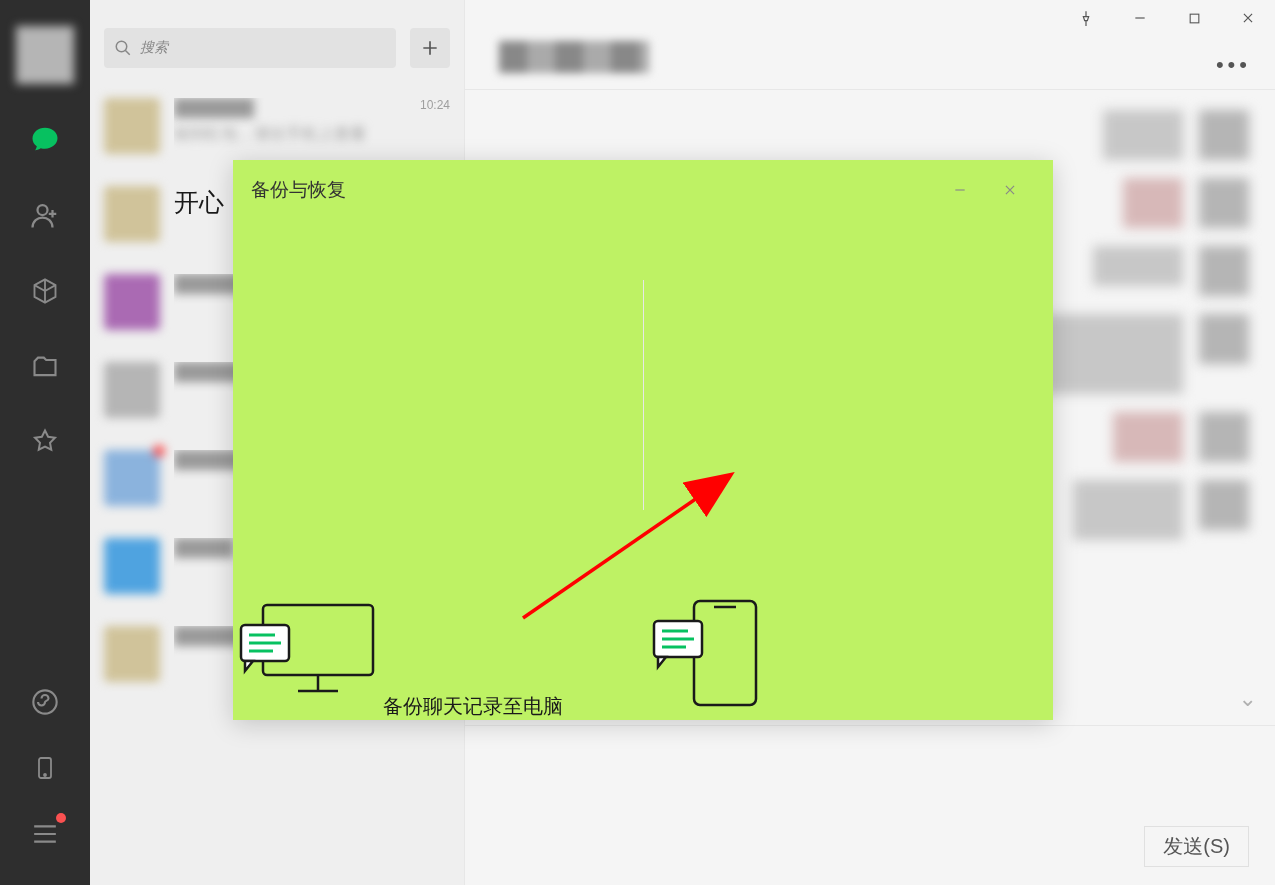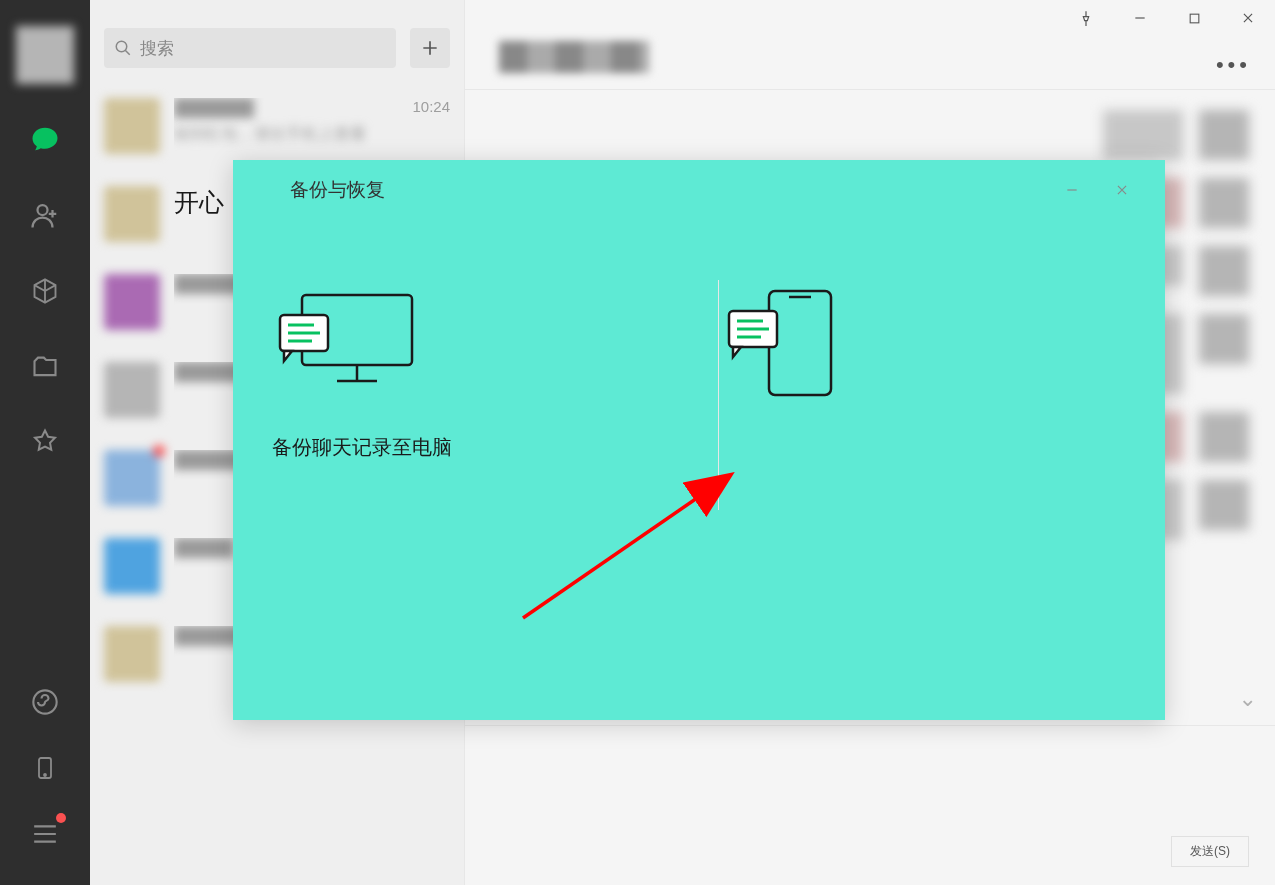"搜索" .search-box { font-size: 17px -> 14px; font-style: none -> italic }
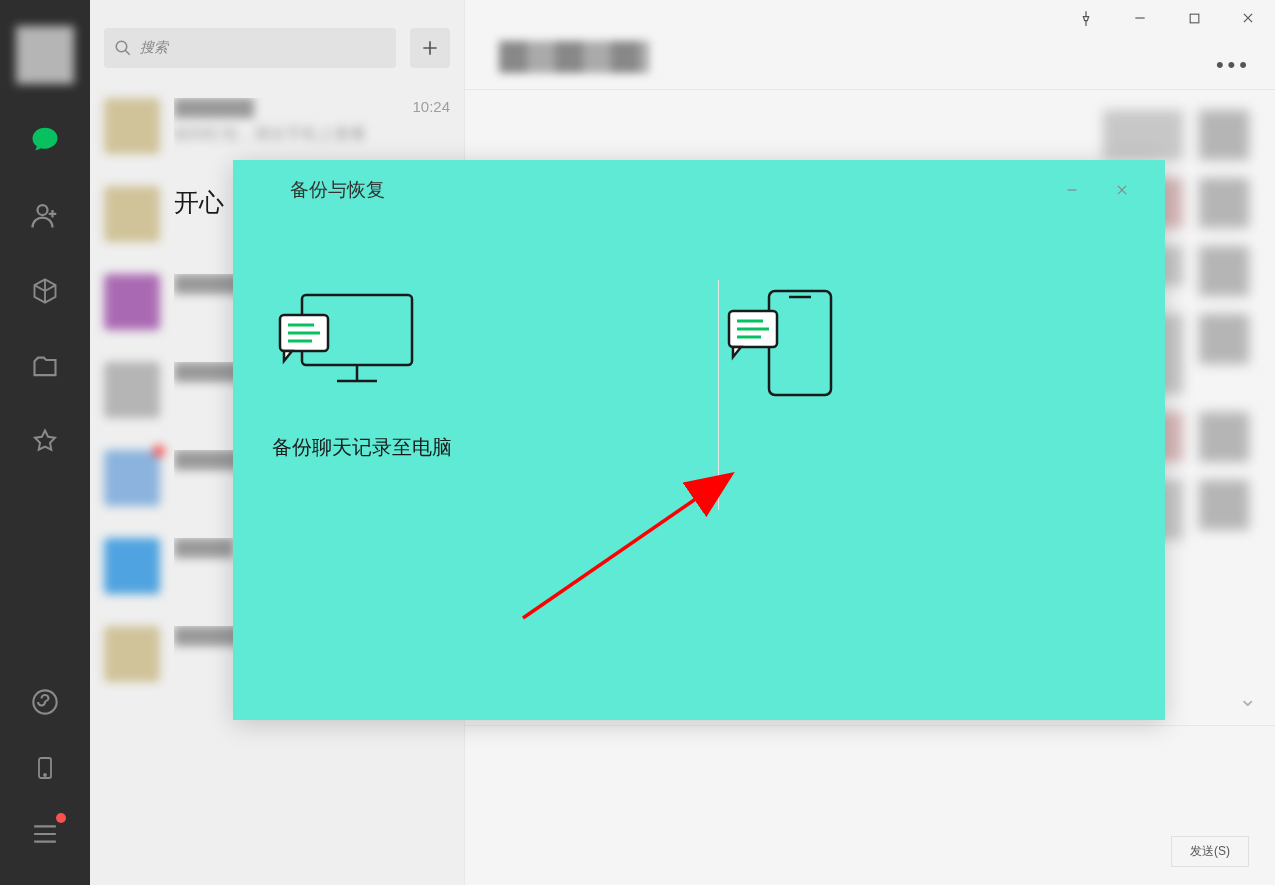"10:24" .chat-time { font-size: 15px -> 12px }
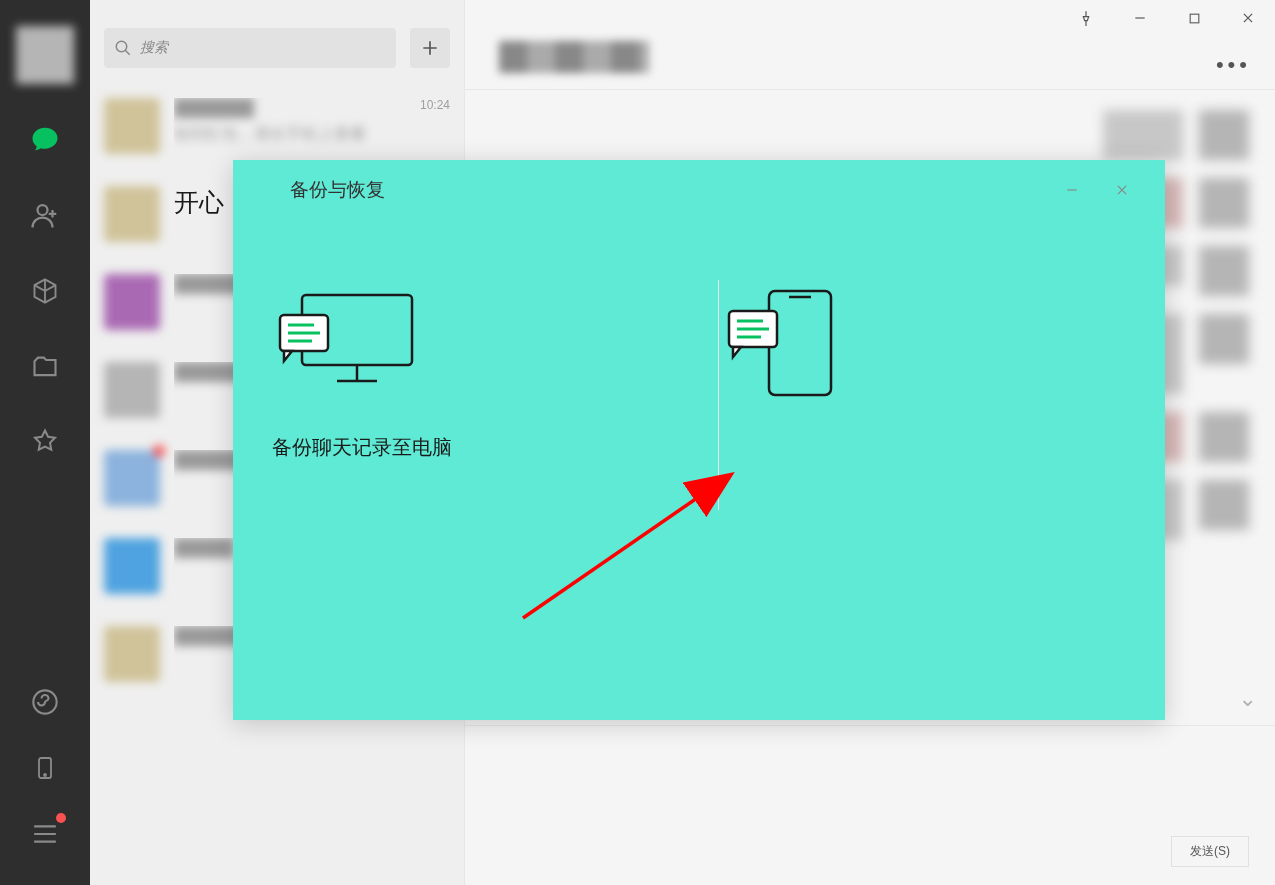"备份与恢复" .modal-overlay { background: #5eead4 -> #bef264; padding-left: 39px -> none; width: 932px -> 820px }
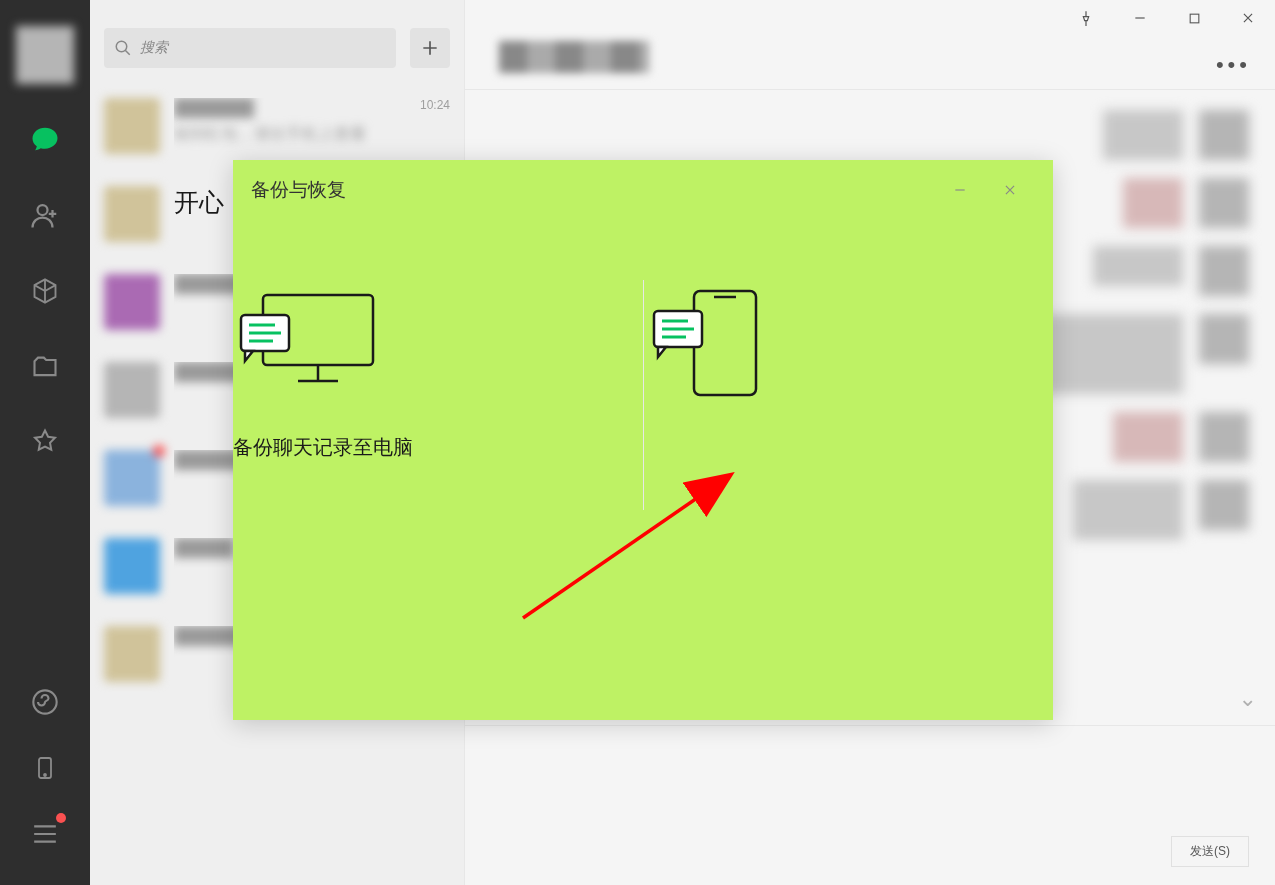"备份聊天记录至电脑" .option { align-items: flex-start -> flex-end; flex-direction: column -> row }
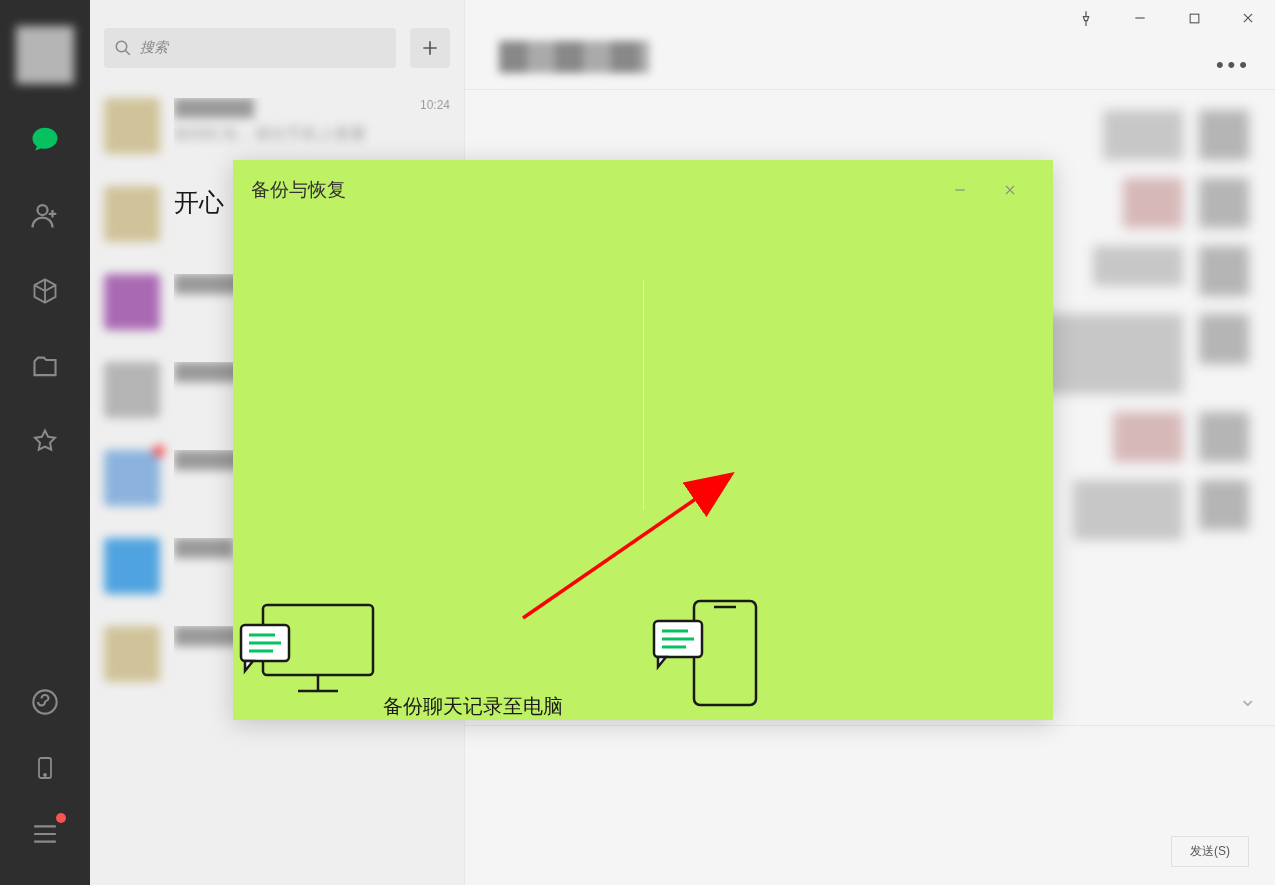"发送(S)" .send-btn { font-size: 12px -> 20px }
